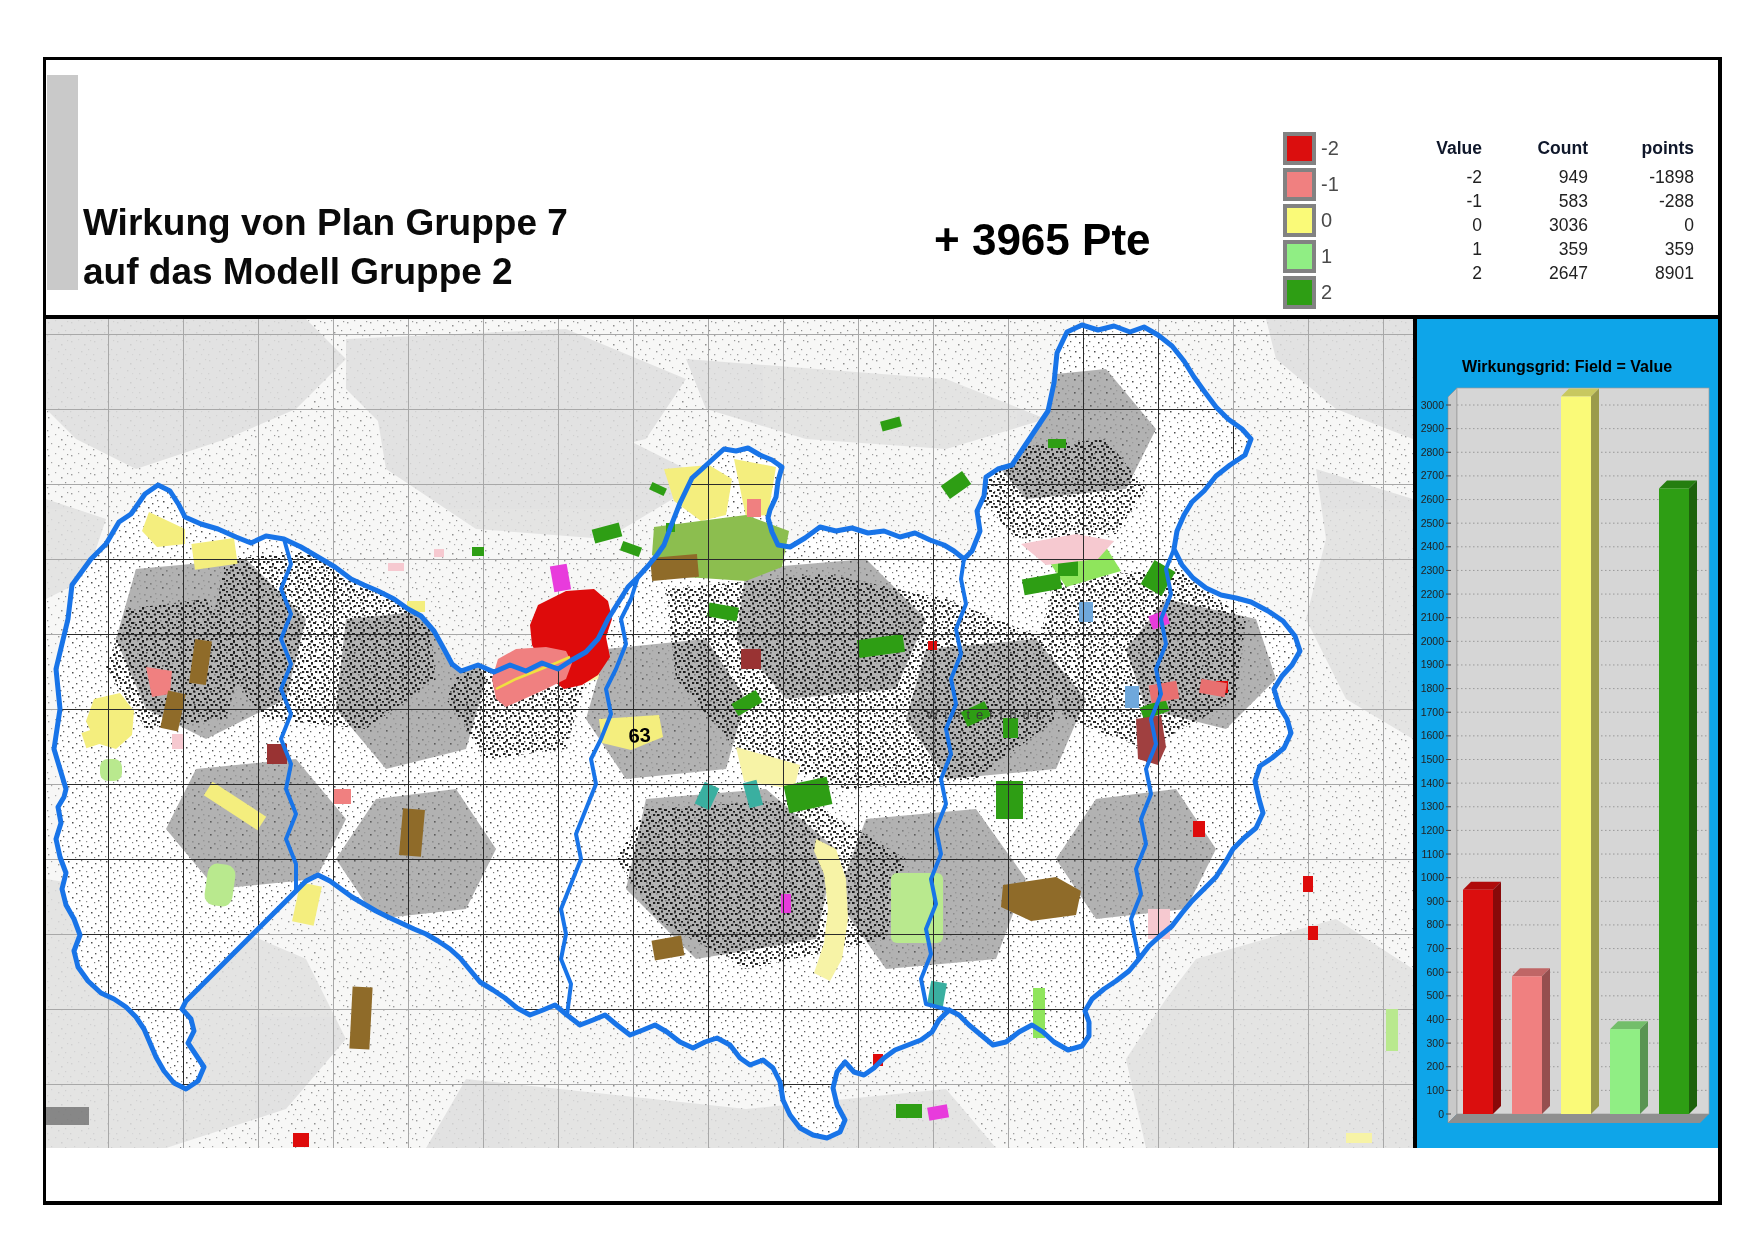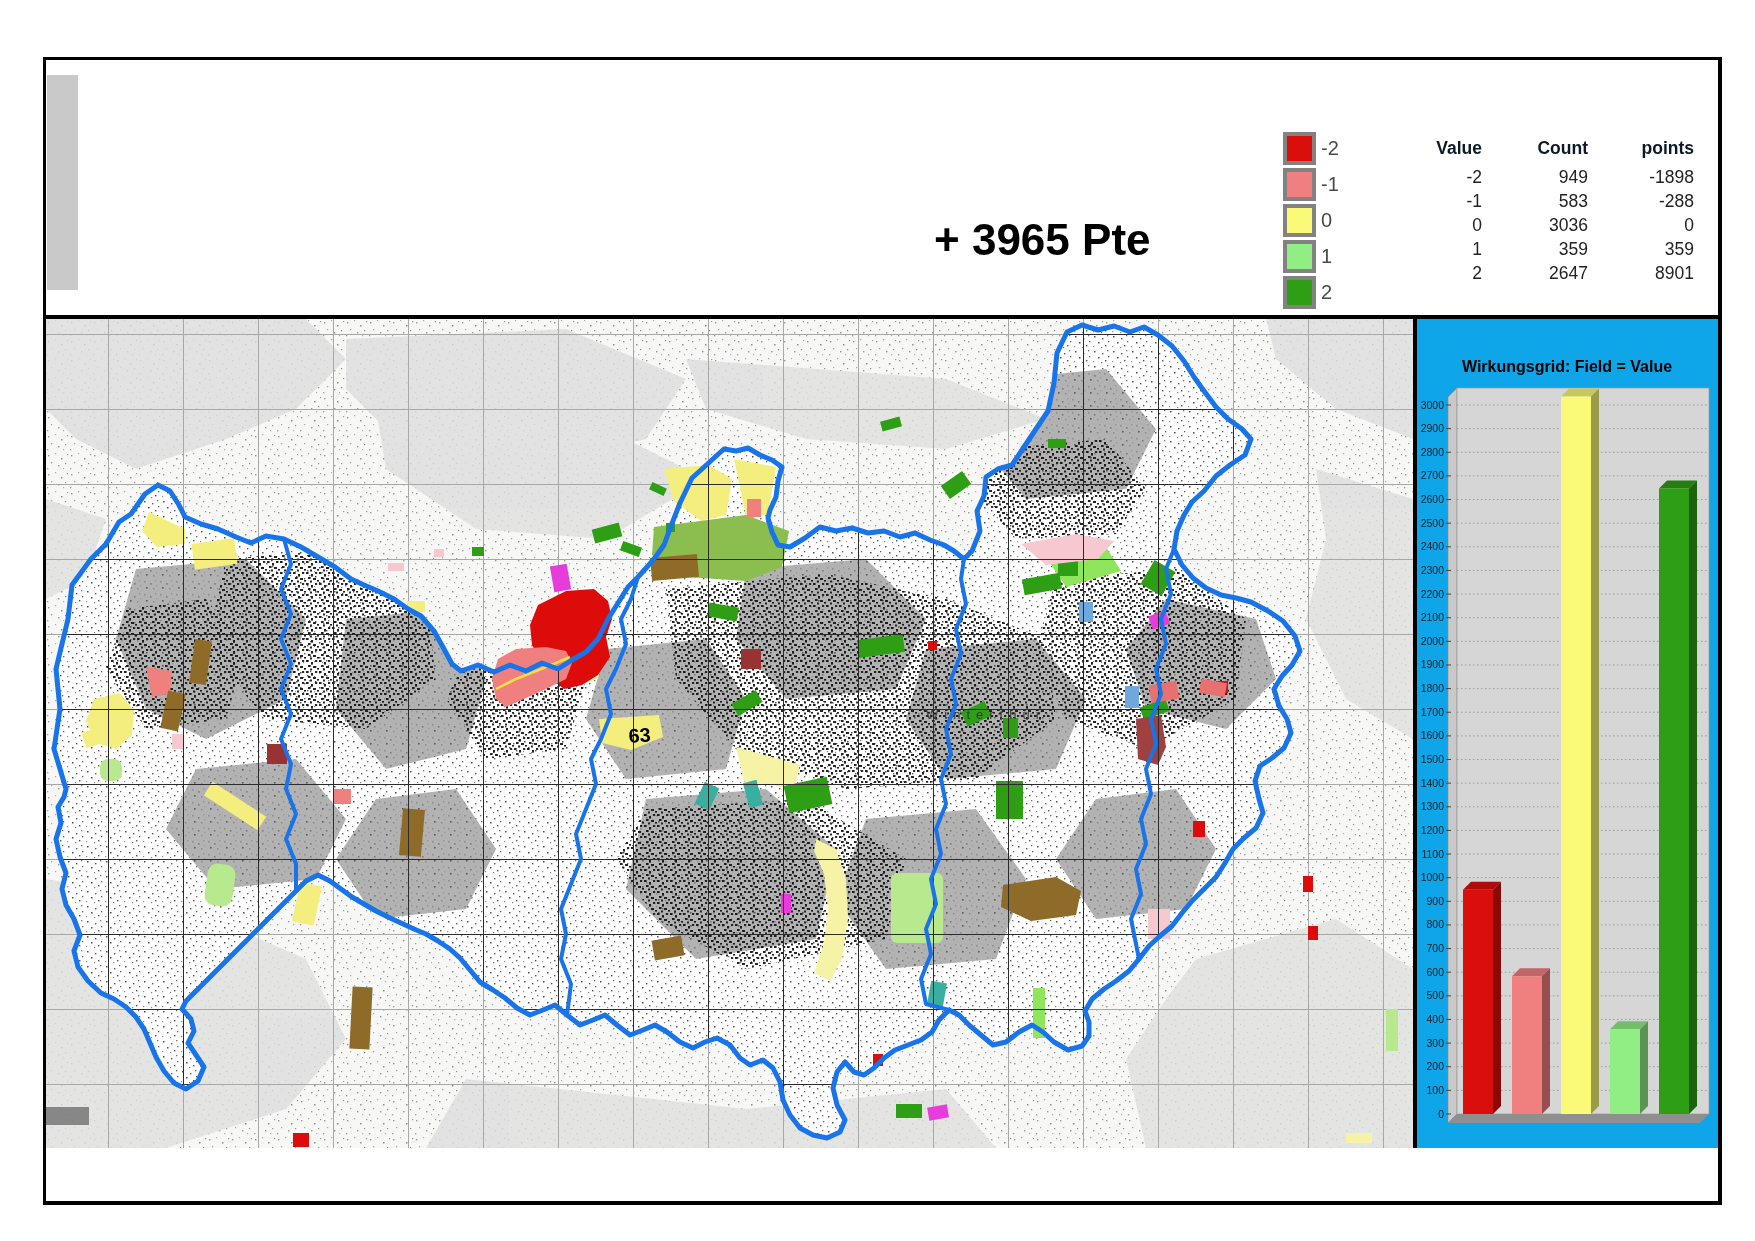"Wirkung von Plan Gruppe 7" div { html: none -> <div>Wirkung von Plan Gruppe 7</div> }
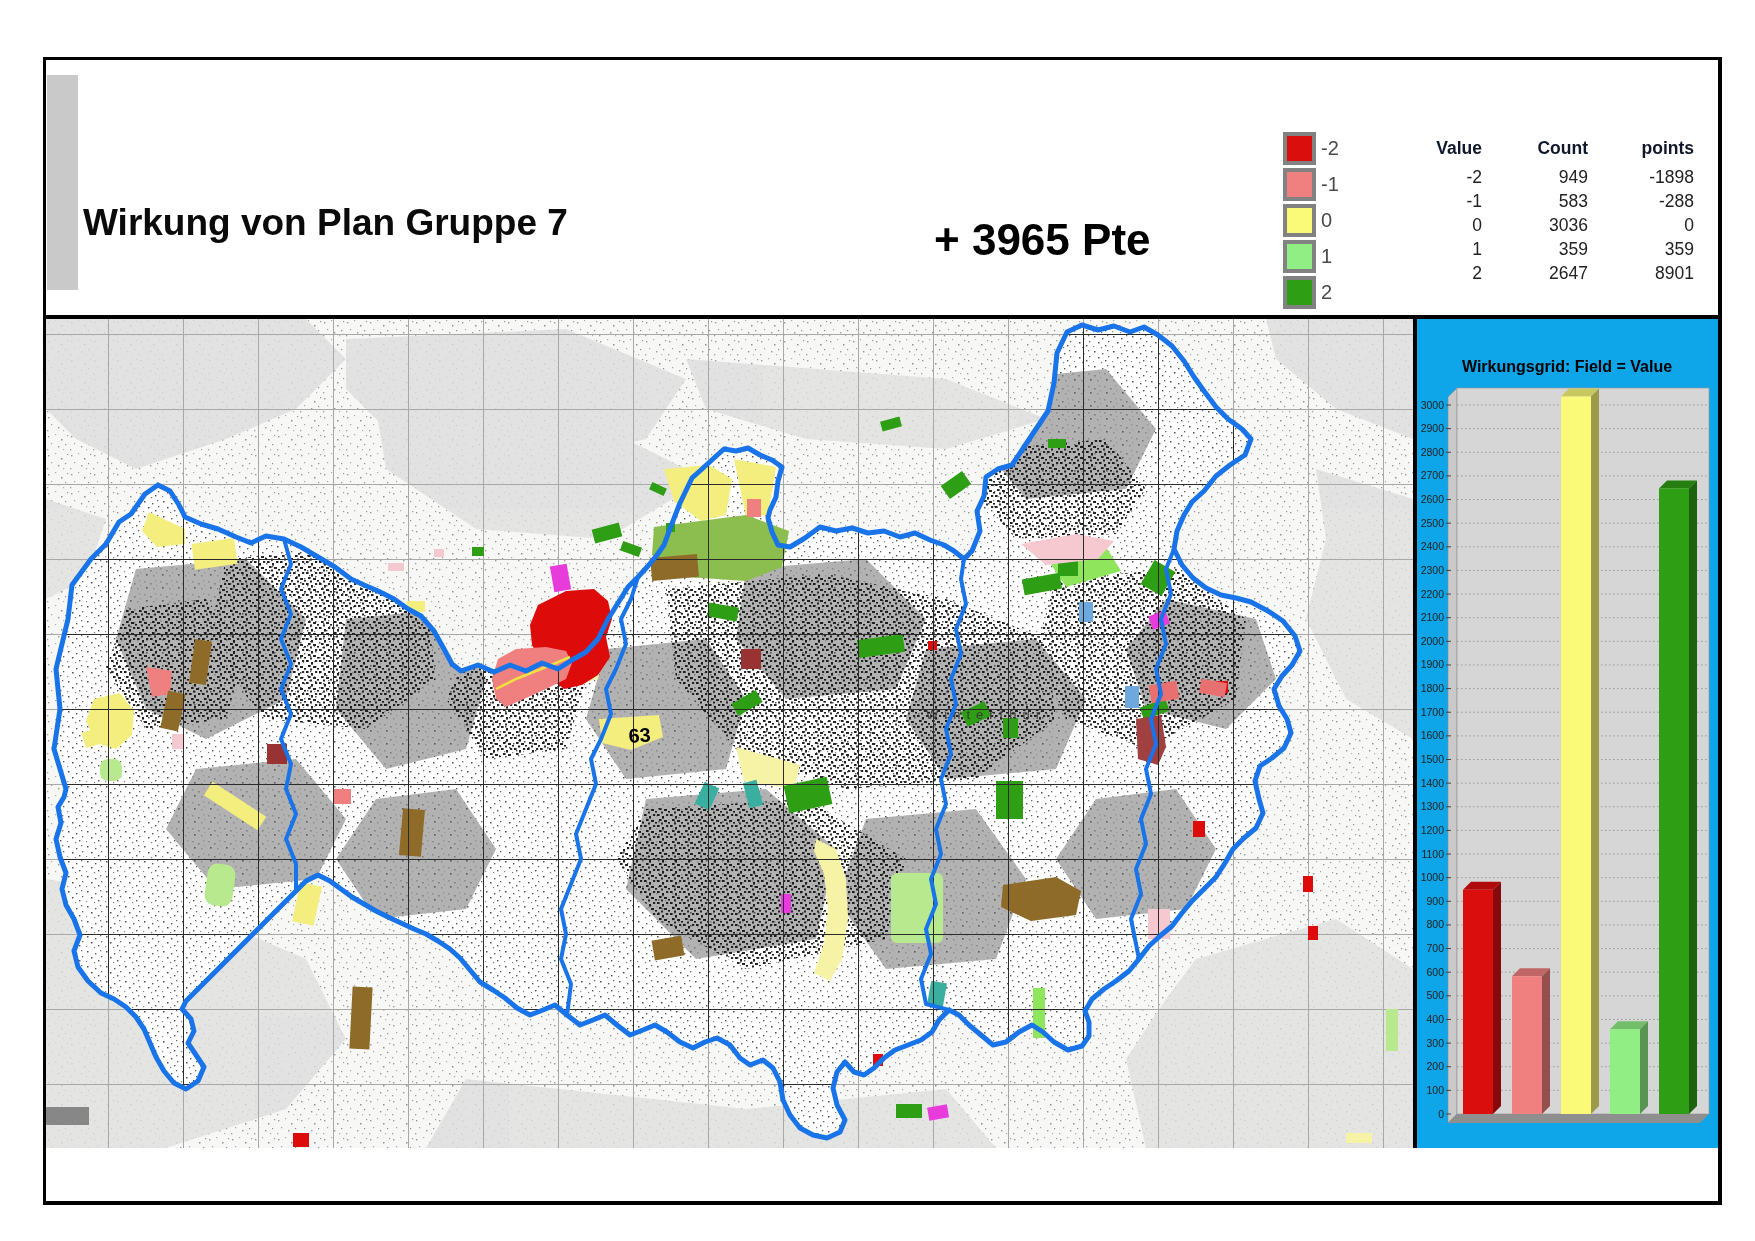"auf das Modell Gruppe 2" div { html: none -> <div>auf das Modell Gruppe 2</div> }
